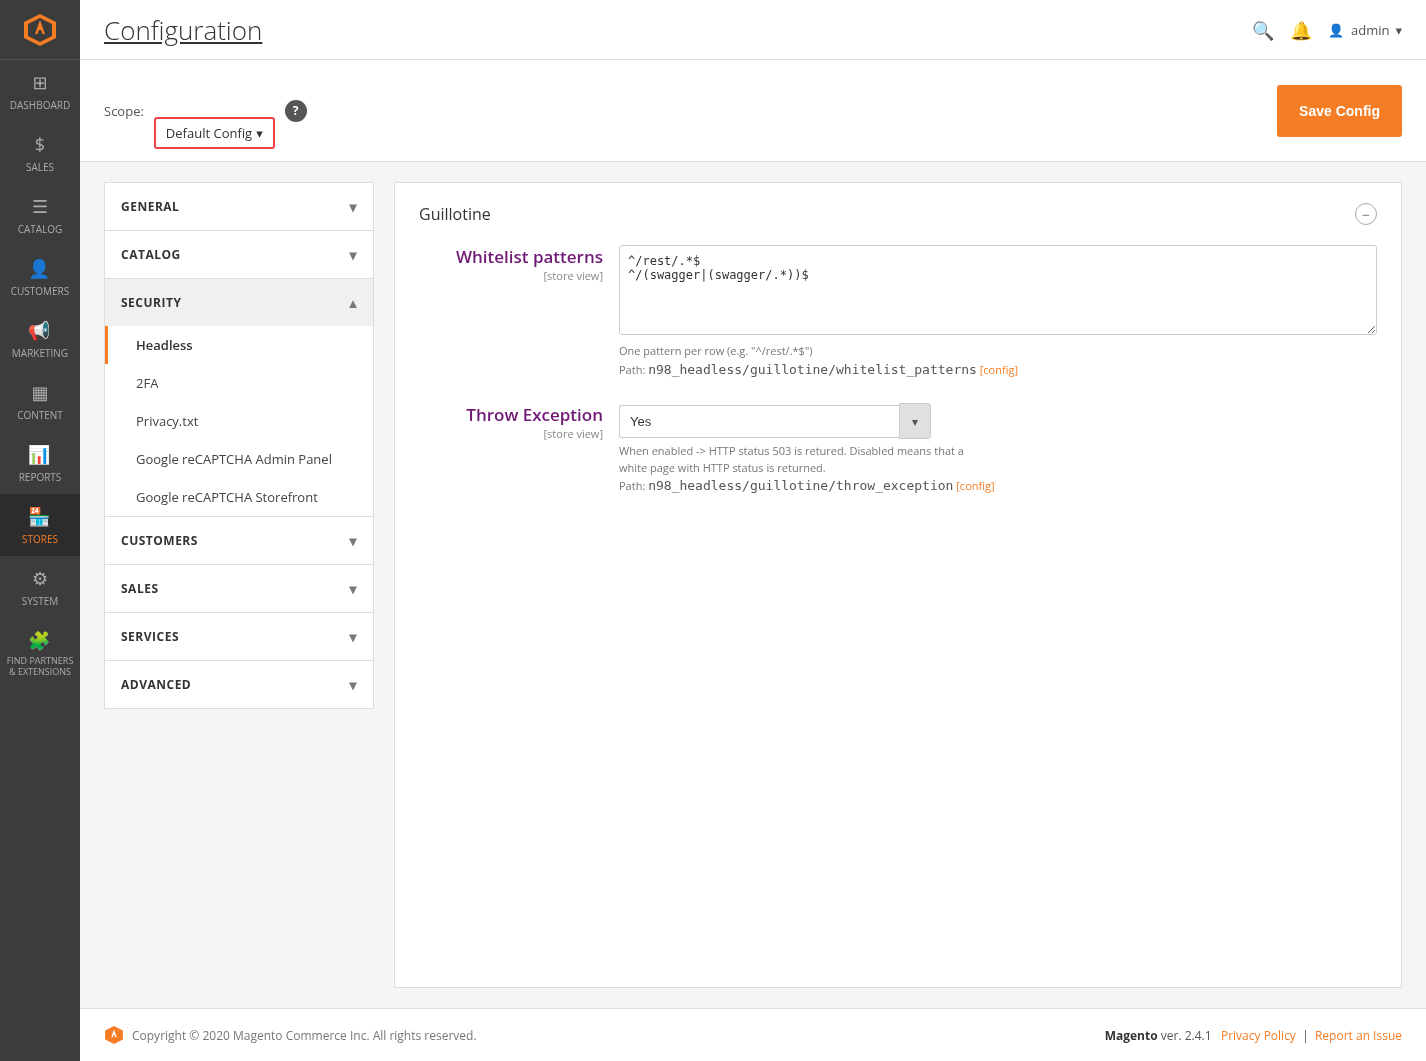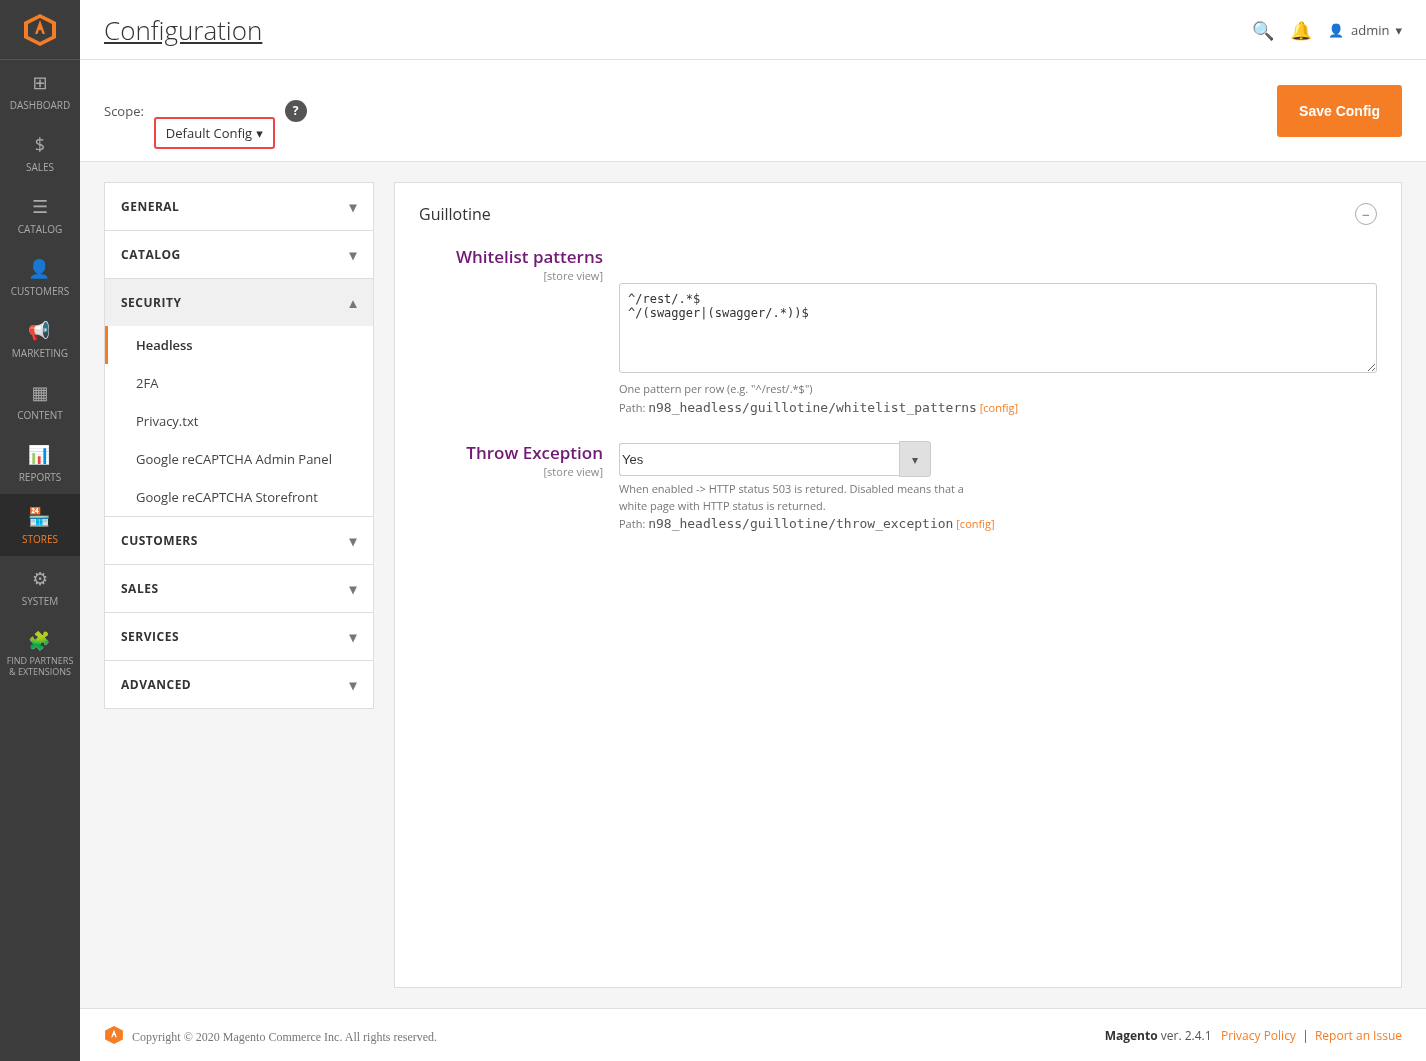"^/rest/.*$" .form-textarea { margin-top: 38px -> none }
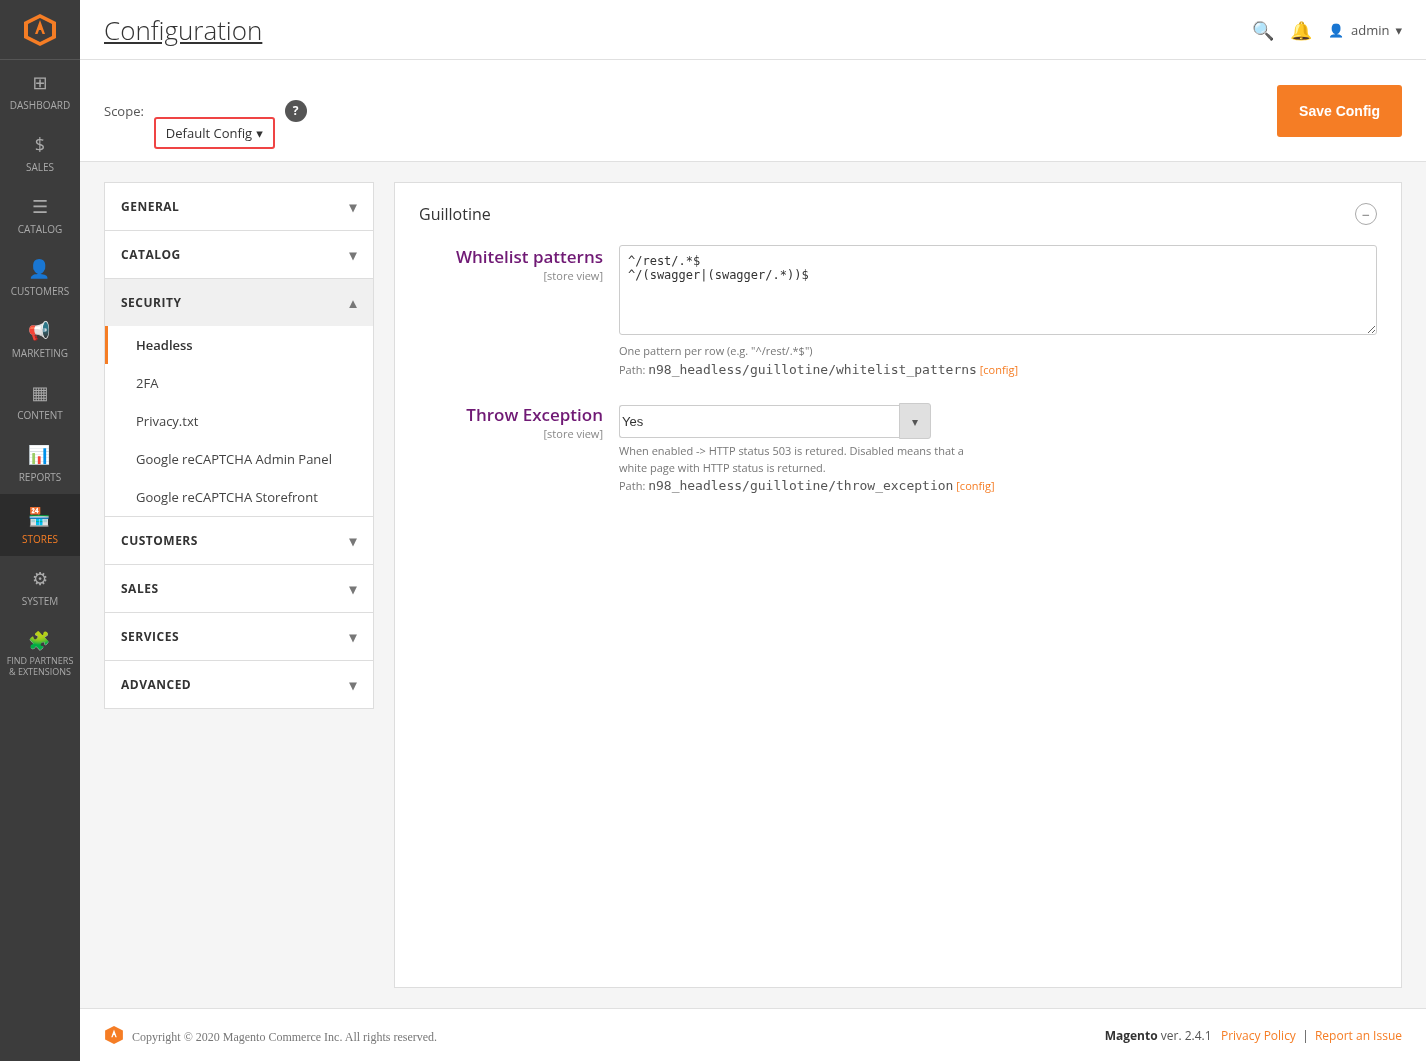"Yes" .form-select { padding: 8px 2px -> 8px 10px }
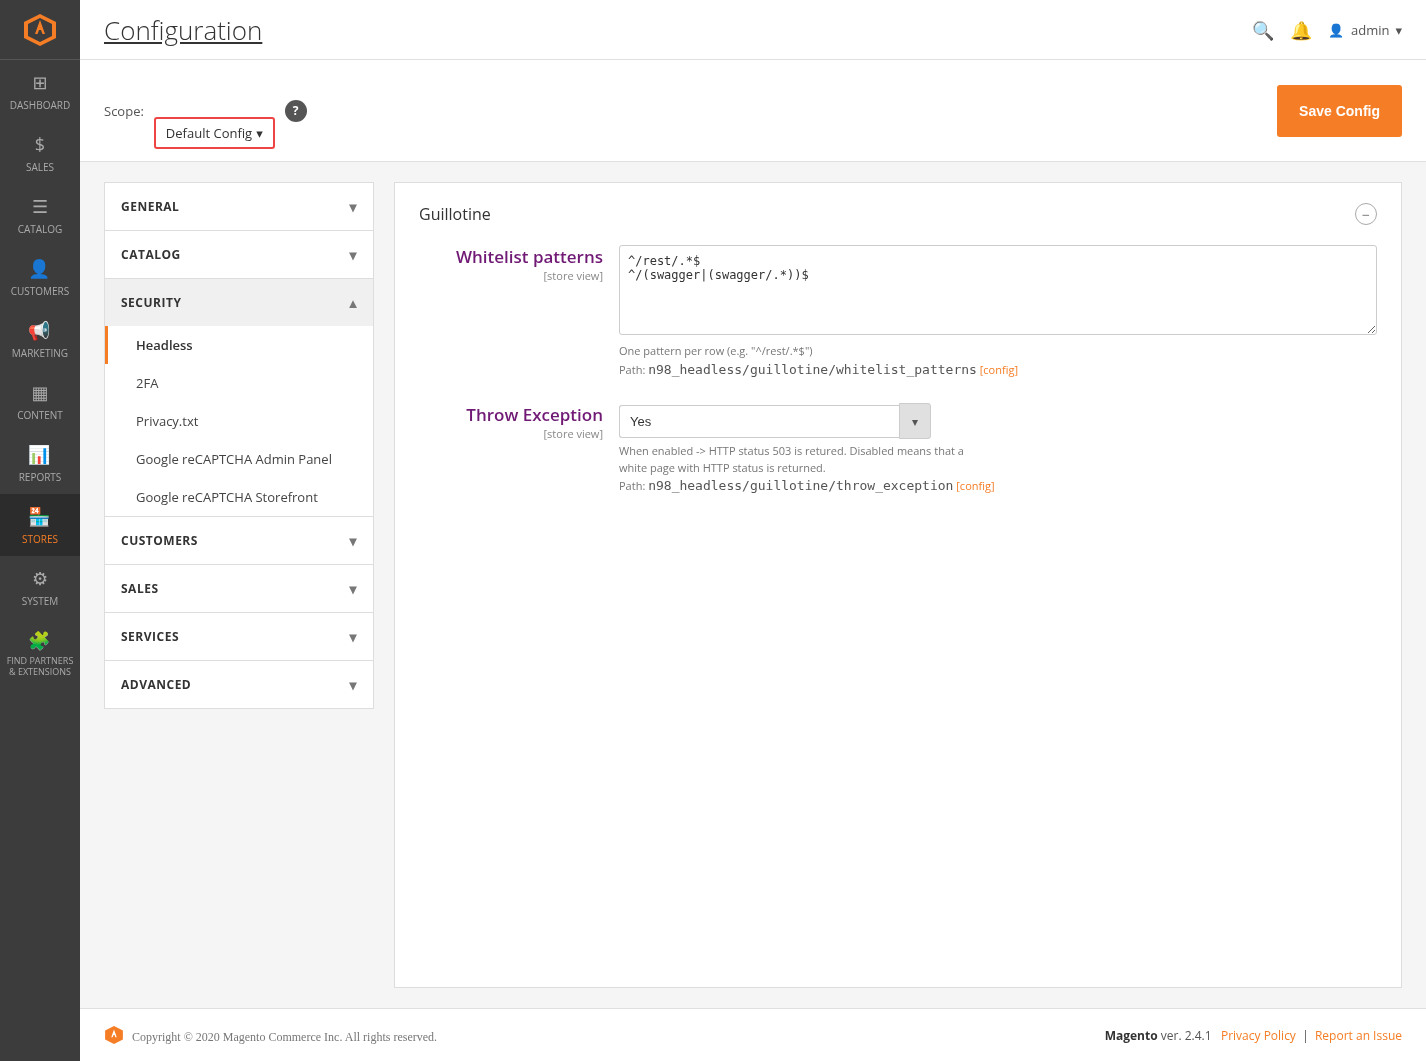"Copyright © 2020 Magento Commerce" .footer-left { align-items: flex-end -> center; font-family: Liberation Serif, serif -> none }
